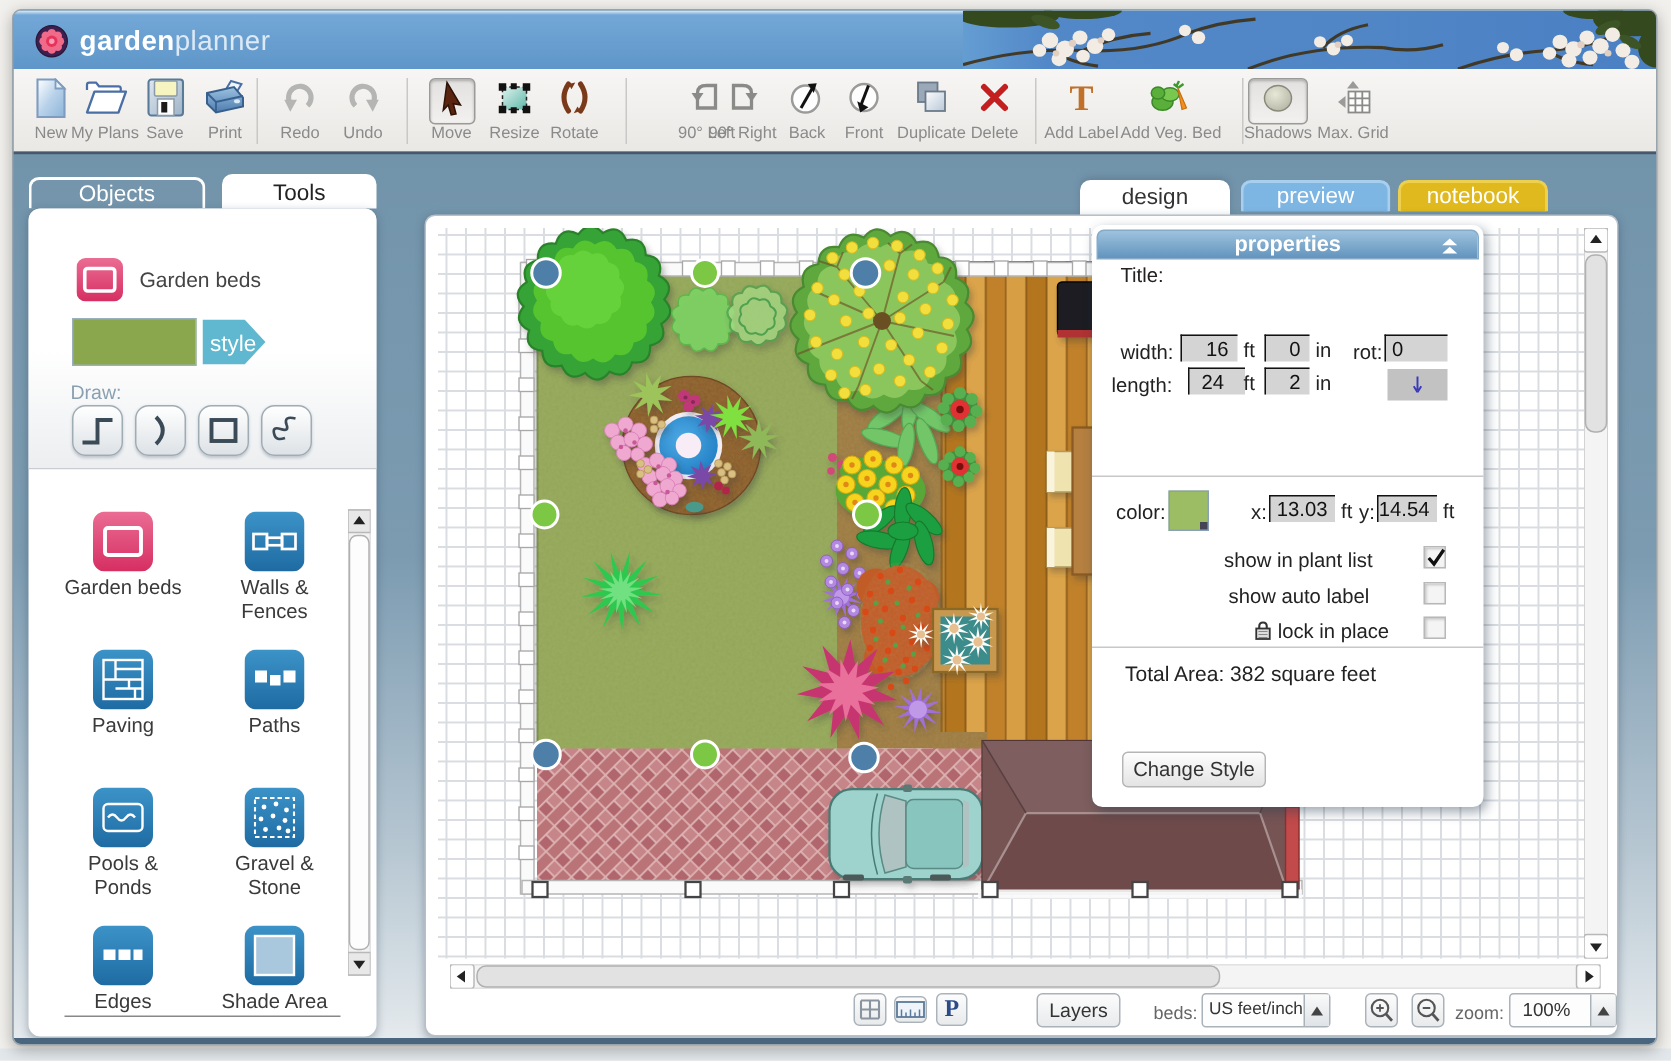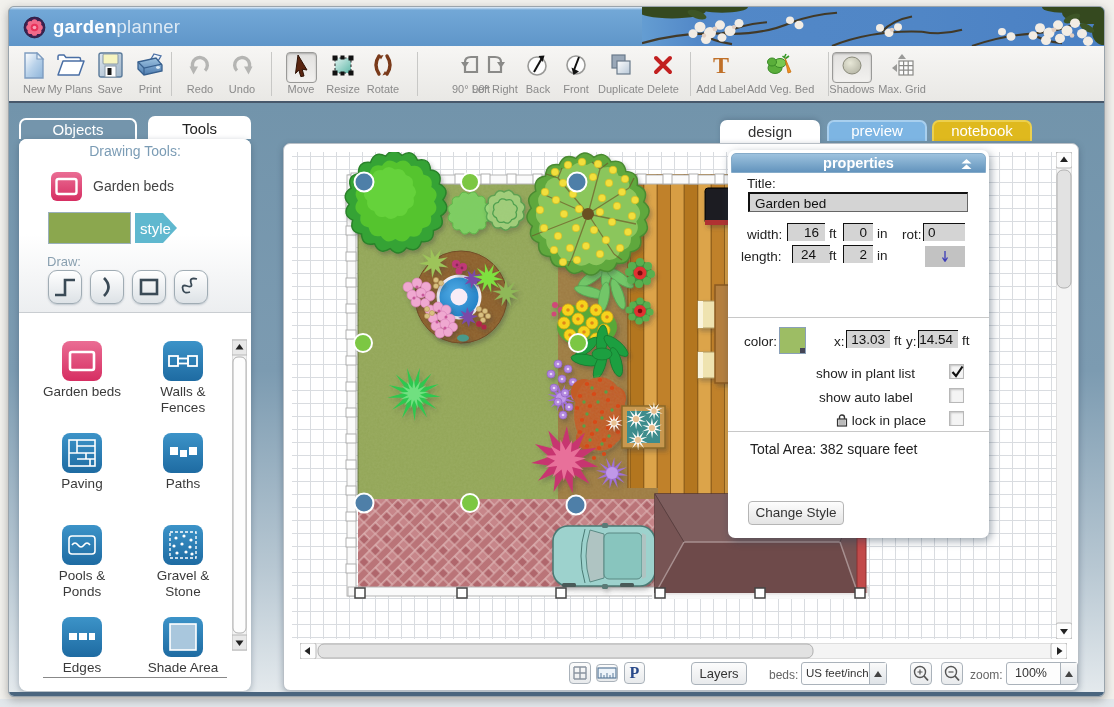"Drawing Tools:" div.dt-title { html: <div>Drawing Tools:</div> -> none }
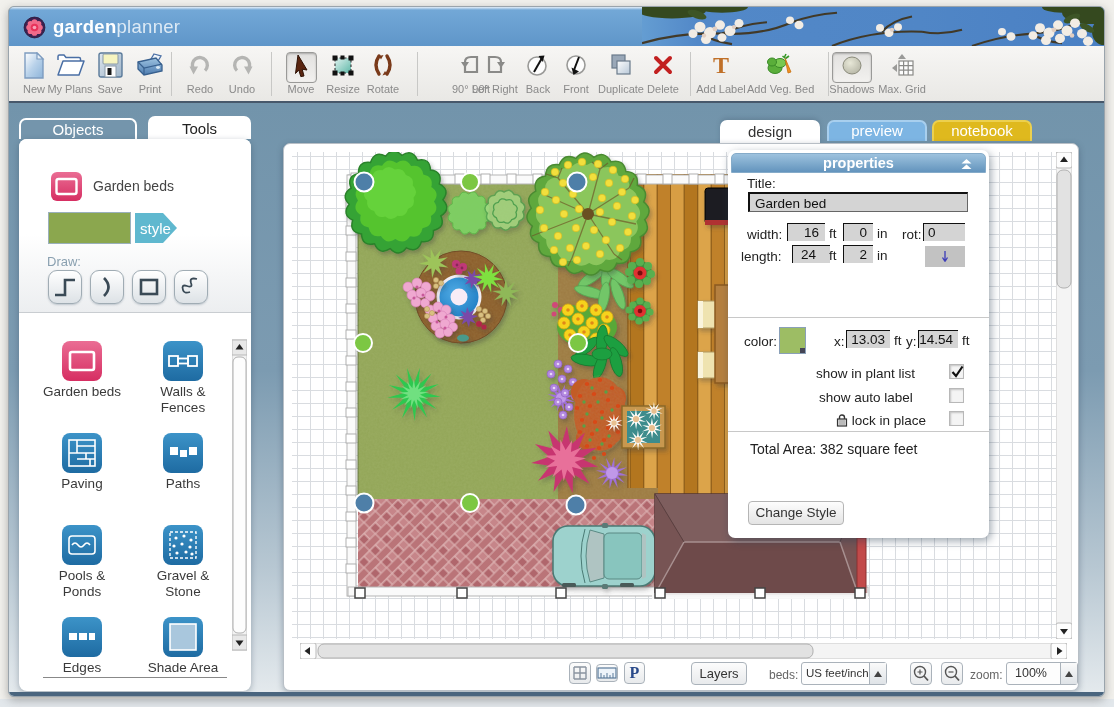"Garden bed" div.fld { html: <div>Garden bed</div> -> none }
